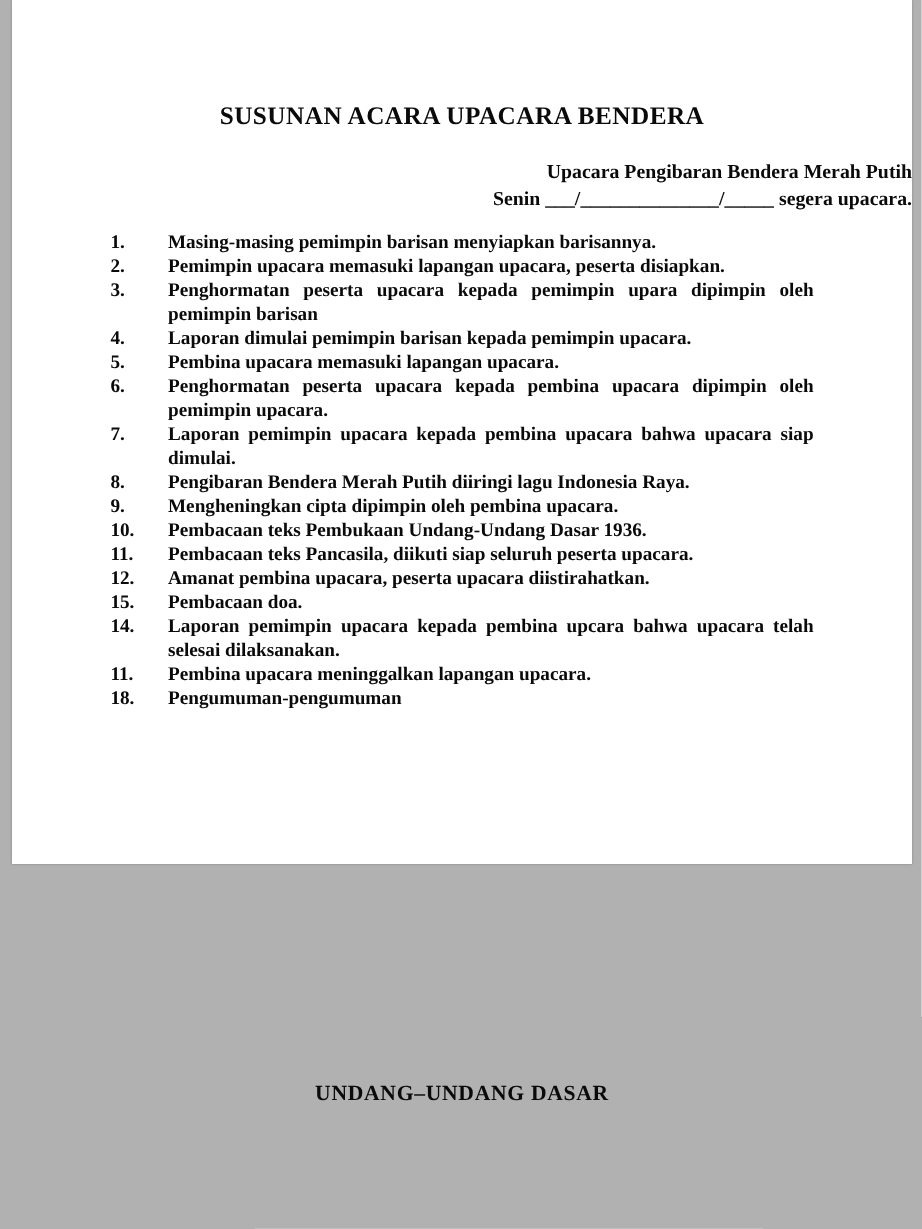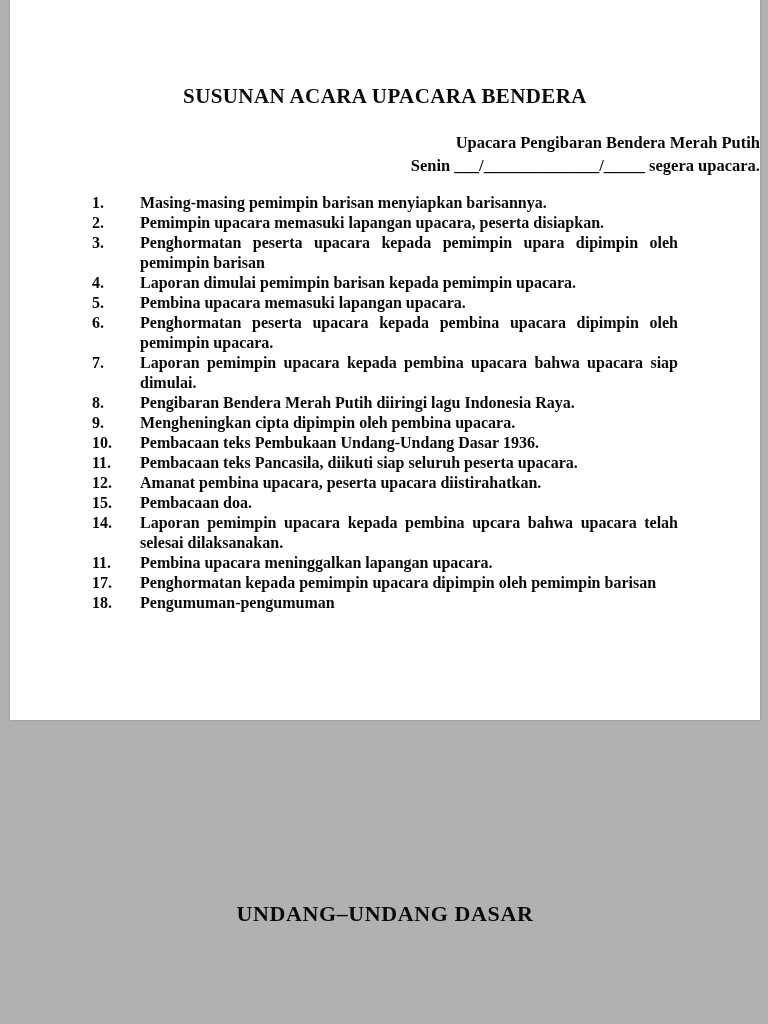"17." div.li-row { html: <div> <span>17.</span> <span>Penghormatan kepada pemimpin upacara dipimpin oleh pemimpin barisan</span> </div> -> none }
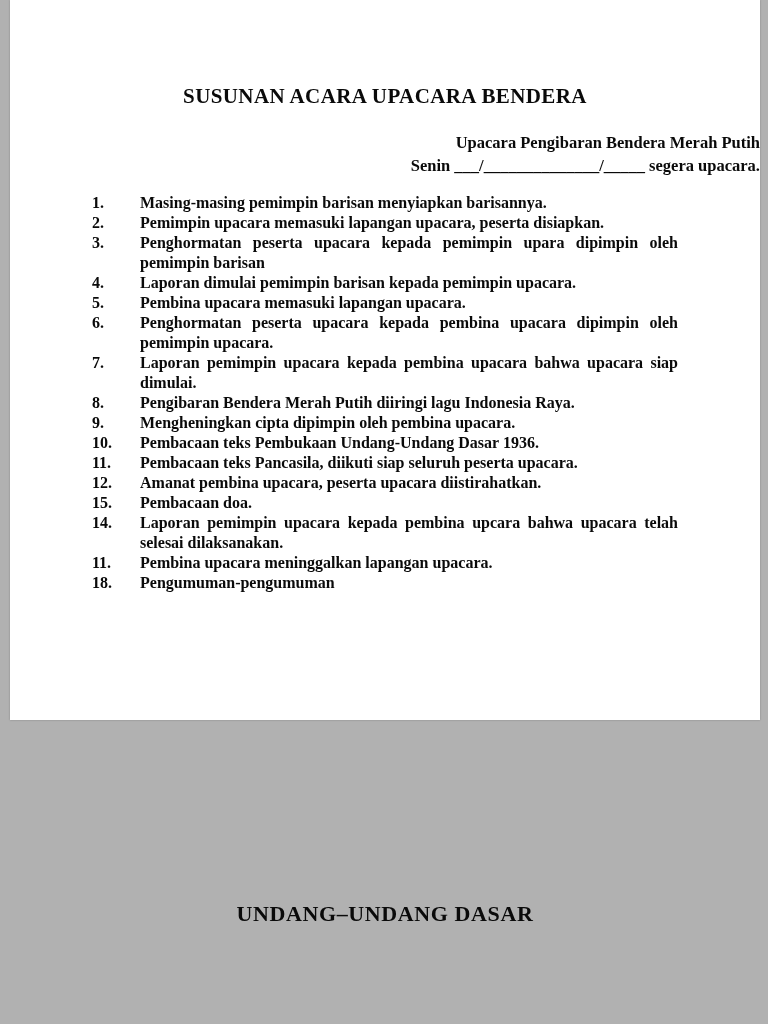"UNDANG–UNDANG DASAR" .footer-title { font-size: 22px -> 18px }
